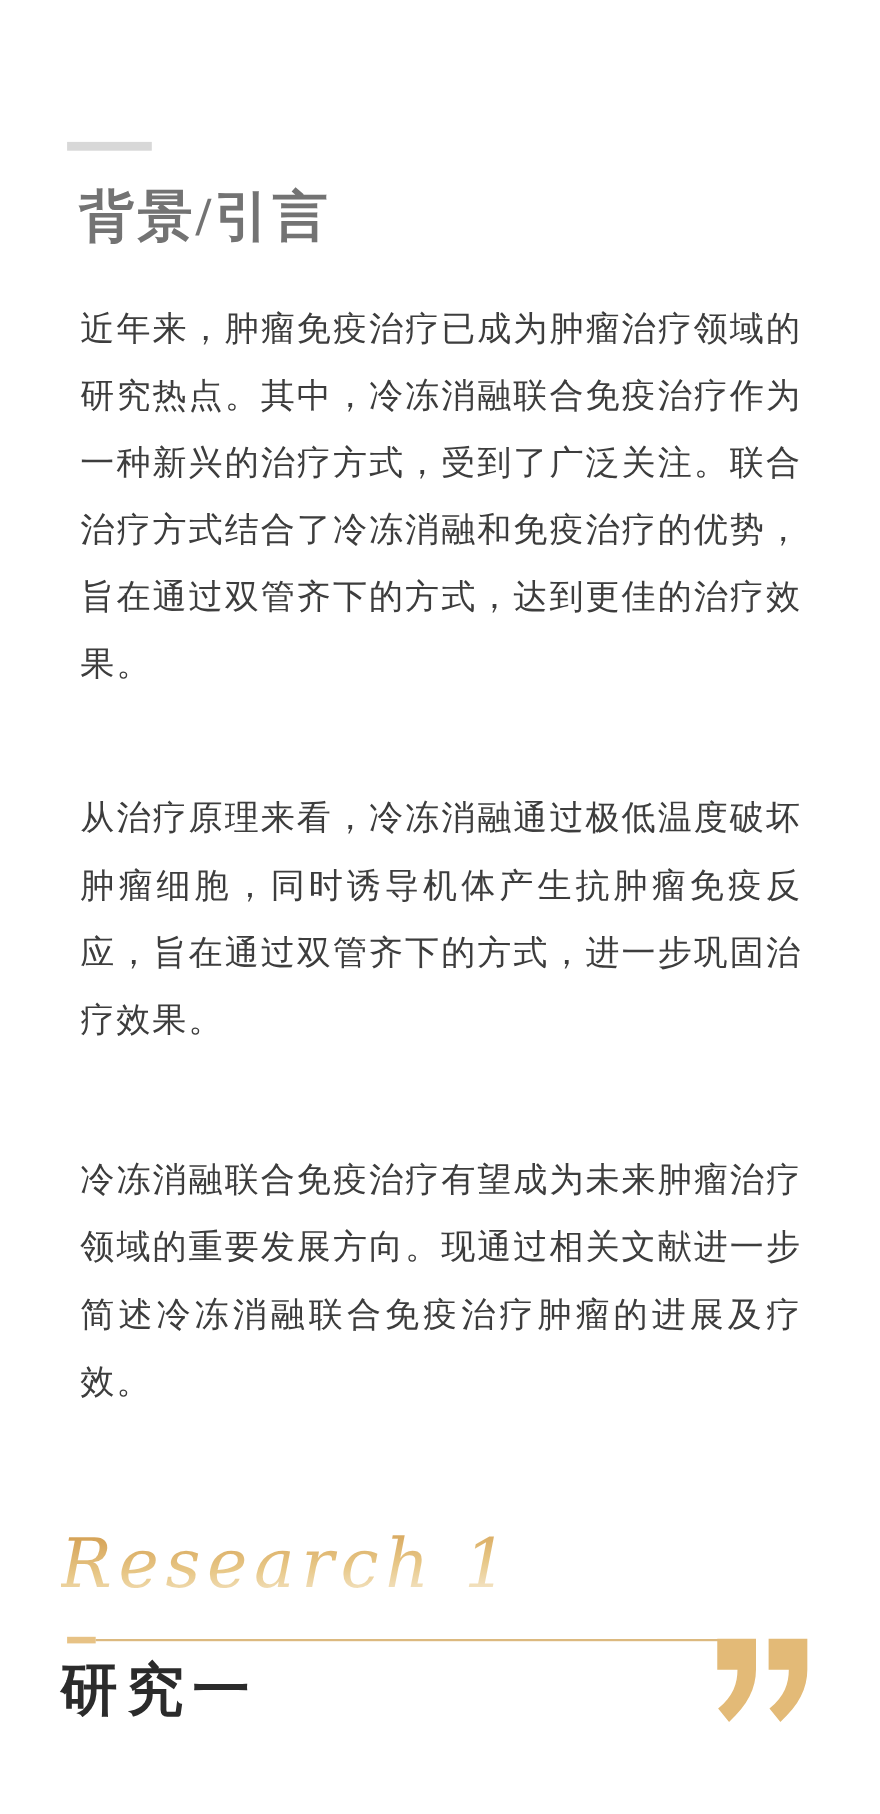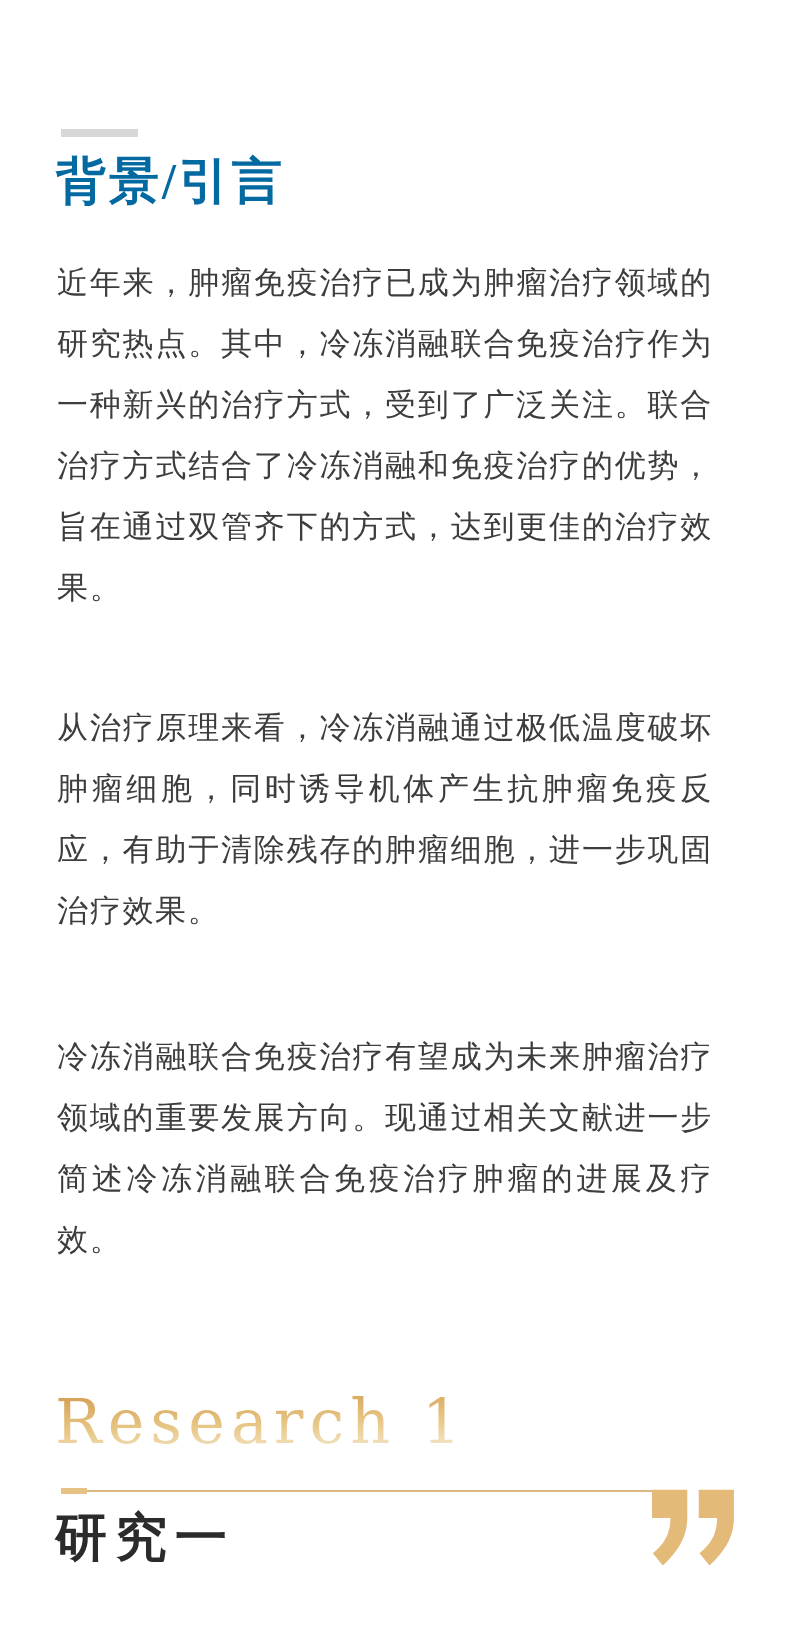"背景/引言" .intro-title { color: #0369a1 -> #737373; margin: 0 -> 16px }
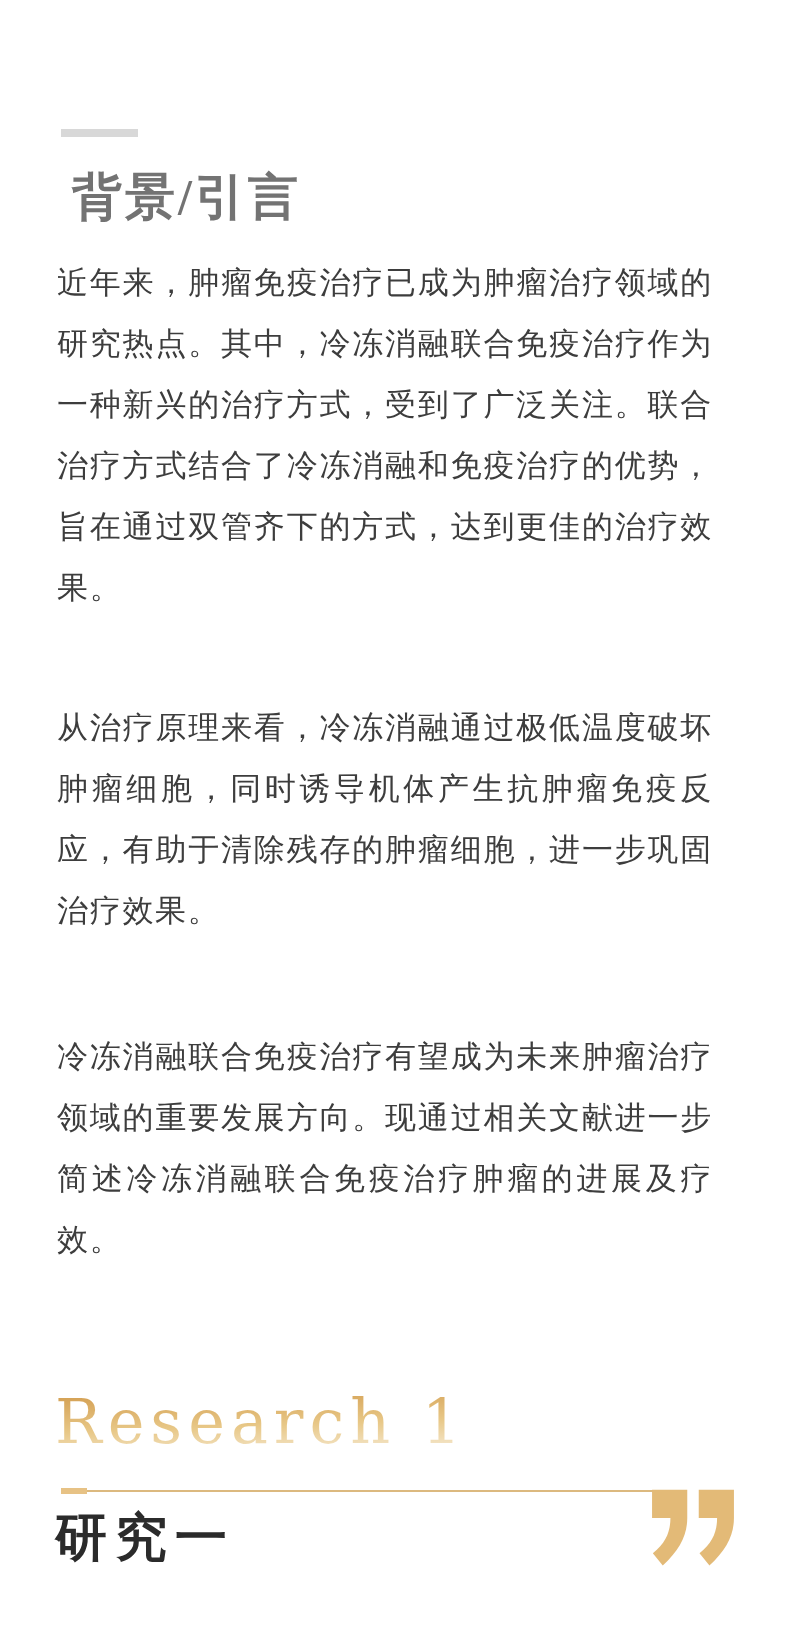"近年来，肿瘤免疫治疗已成为肿瘤治疗领域的研究热点。其中，冷冻消融联合免疫治疗作为" .body-para { margin: 0 -> 16px }
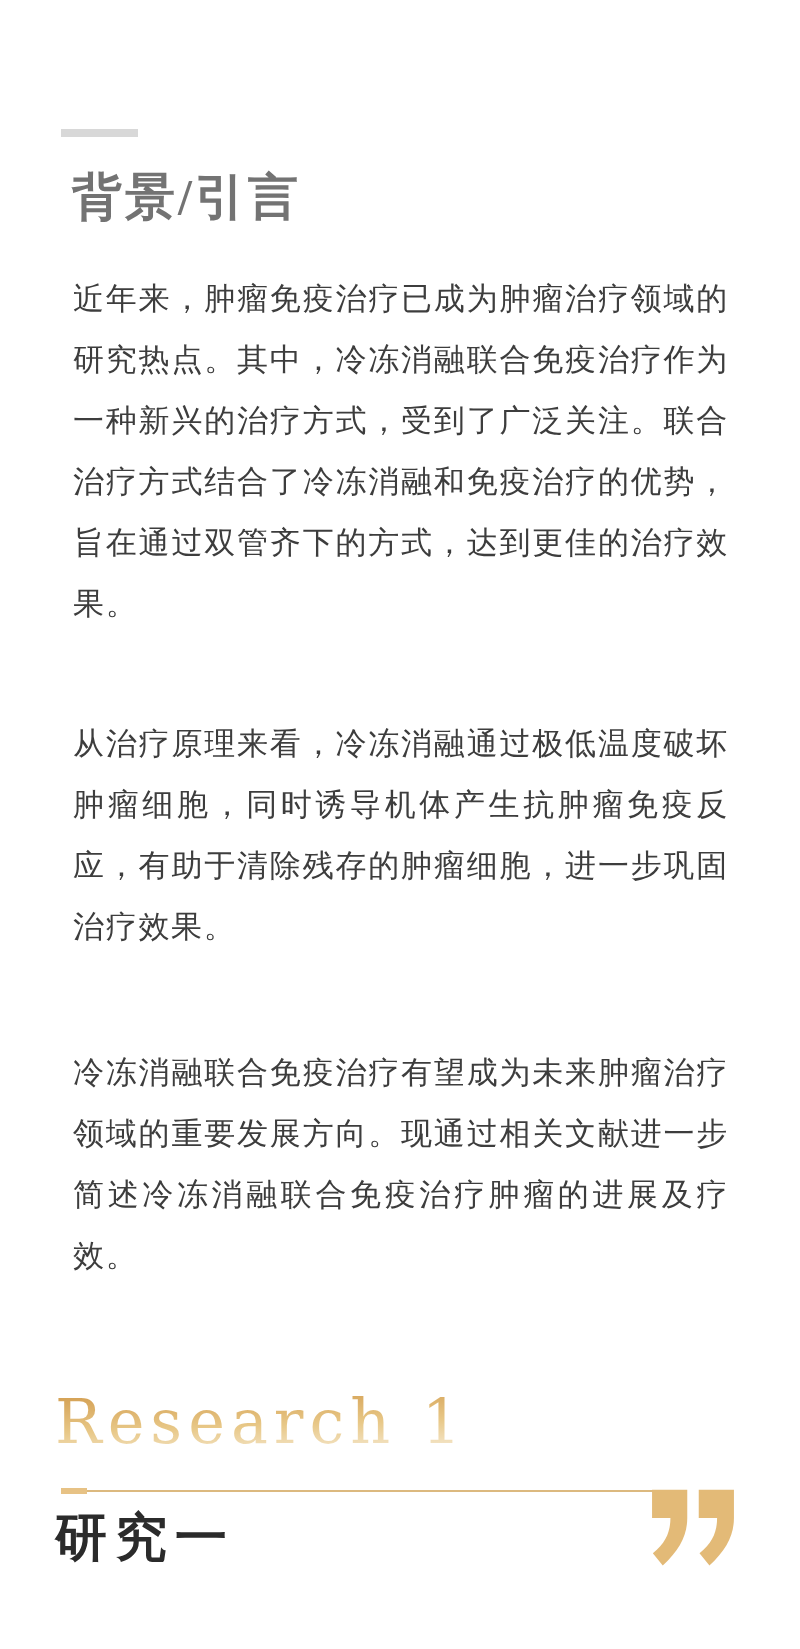"从治疗原理来看，冷冻消融通过极低温度破坏肿瘤细胞，同时诱导机体产生抗肿瘤免疫反应" p.body-para { text: 有助于清除残存的肿瘤细胞 -> 旨在通过双管齐下的方式 }
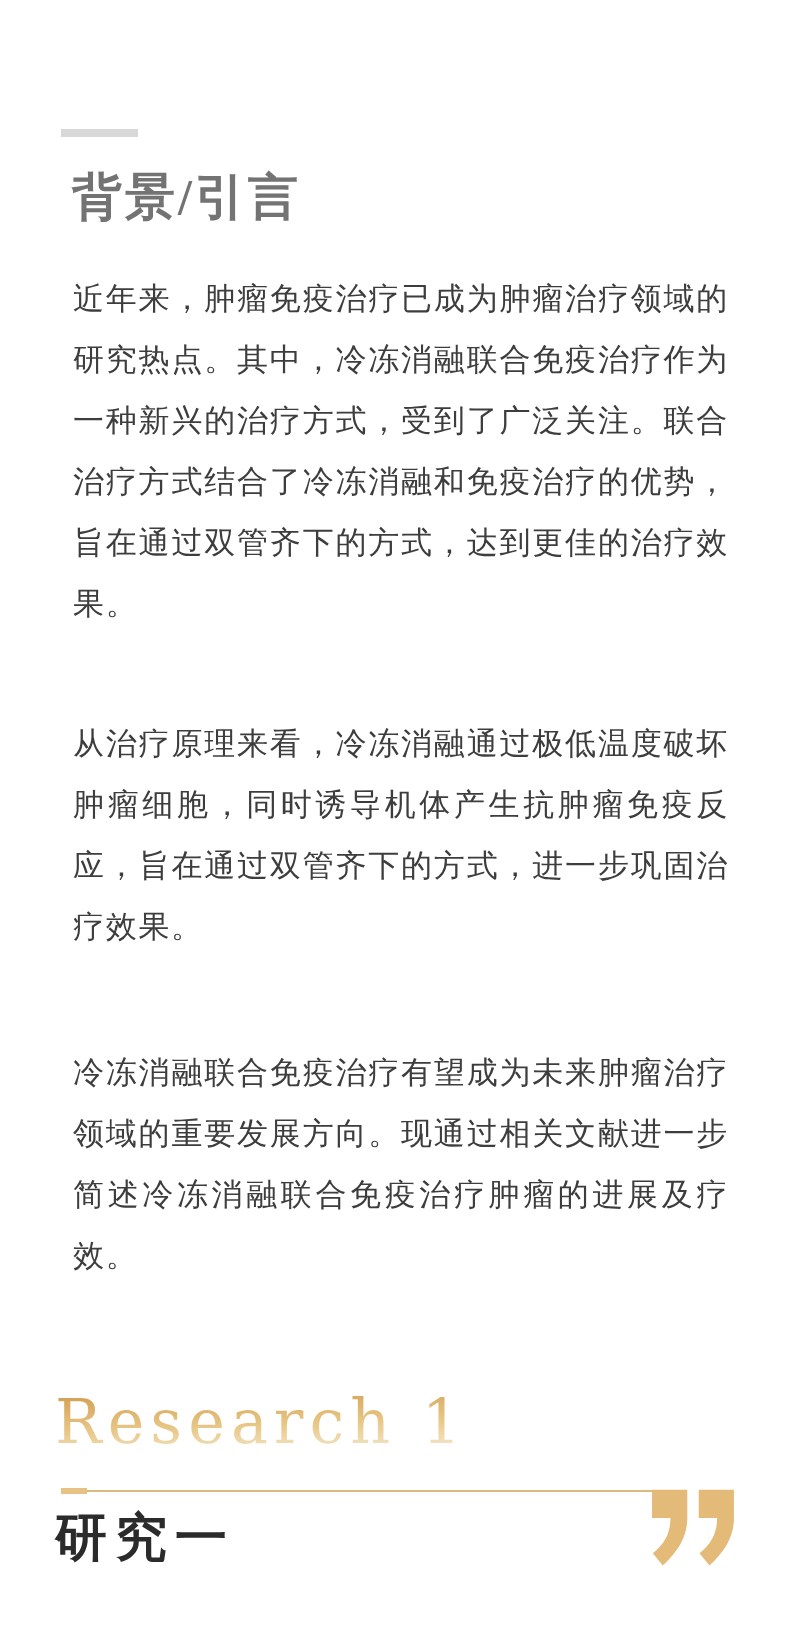"Research 1" .research-script { font-style: none -> italic }
